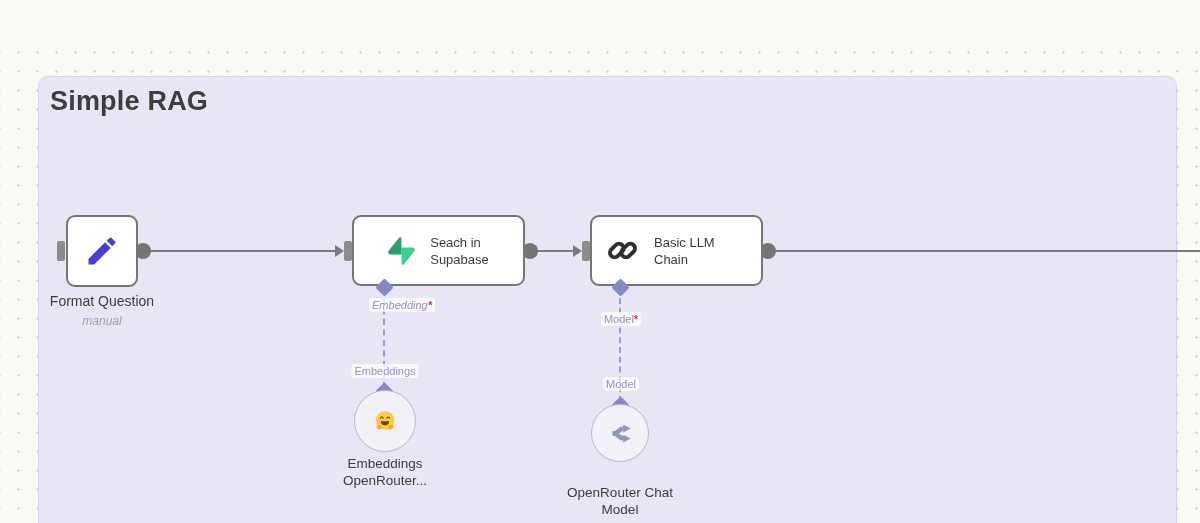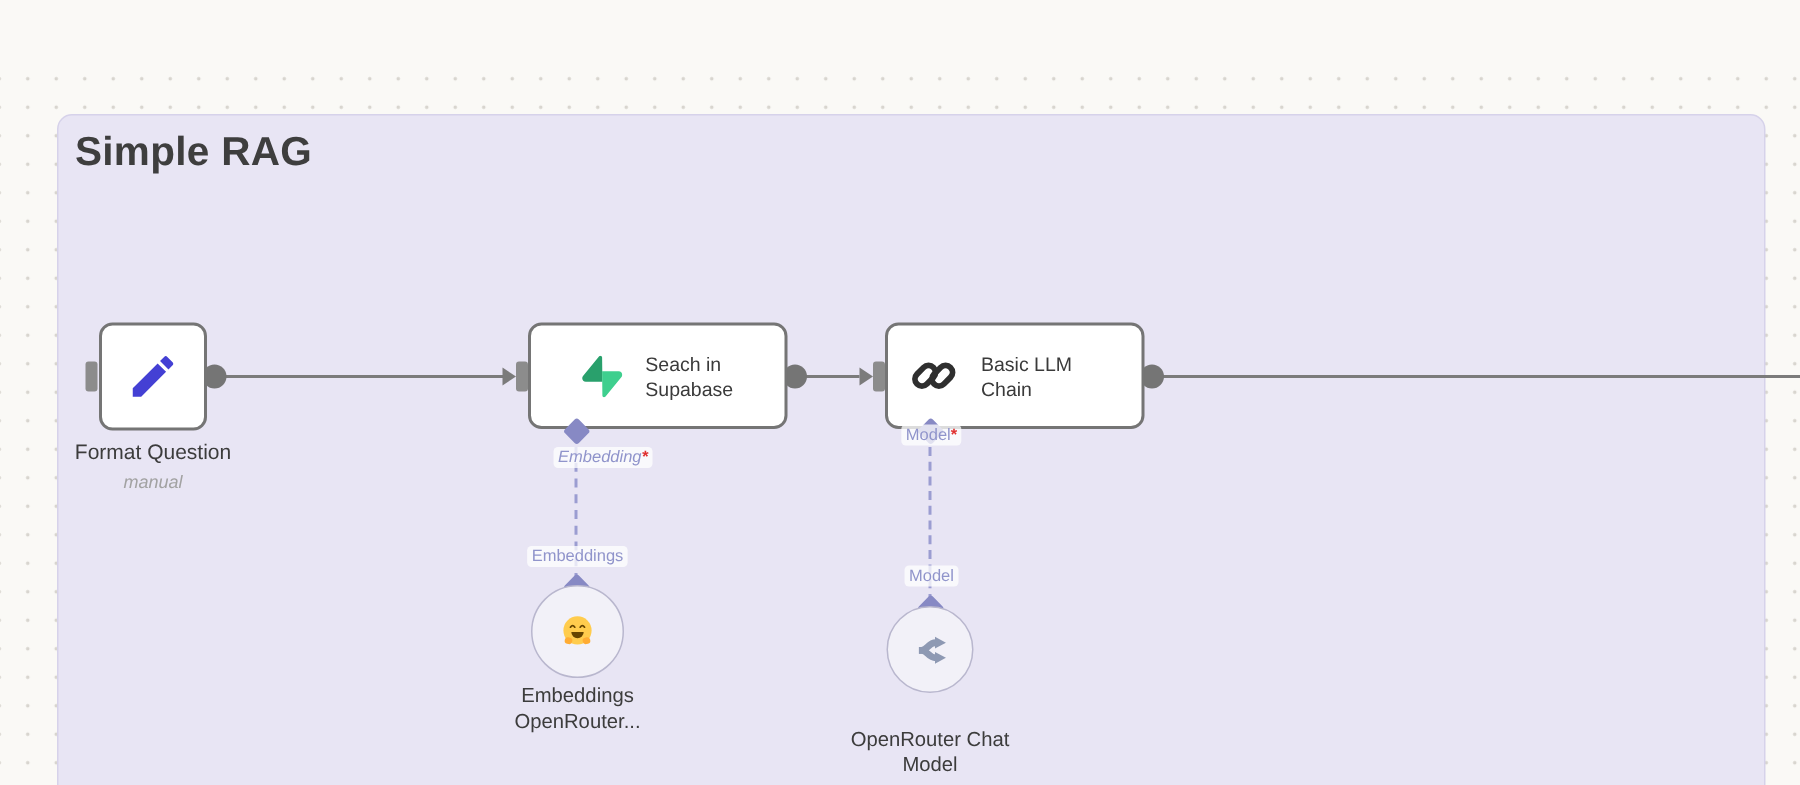"Model*" div.port-label { top: 235px -> 264px }
